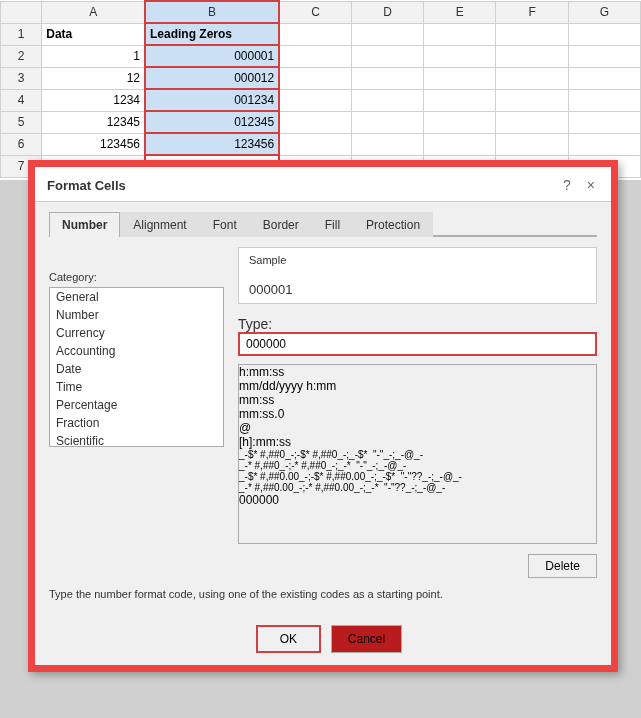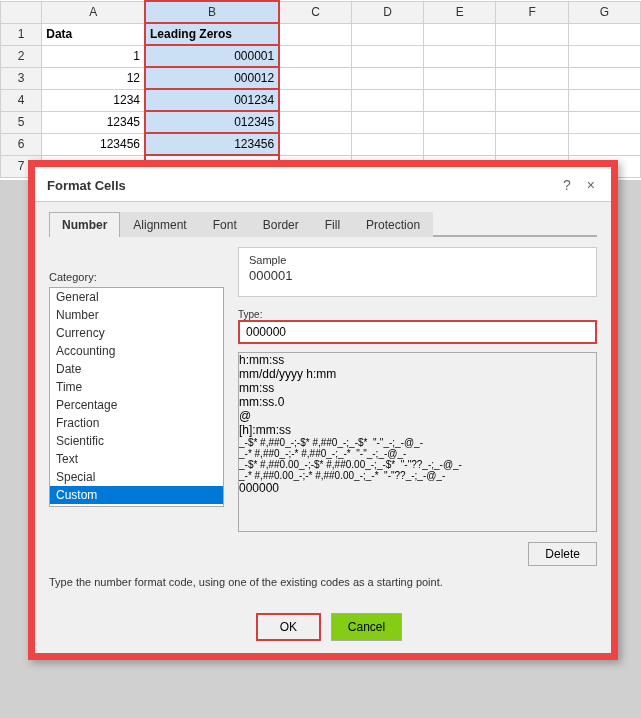"Sample" .sample-label { margin-bottom: 2px -> 16px }
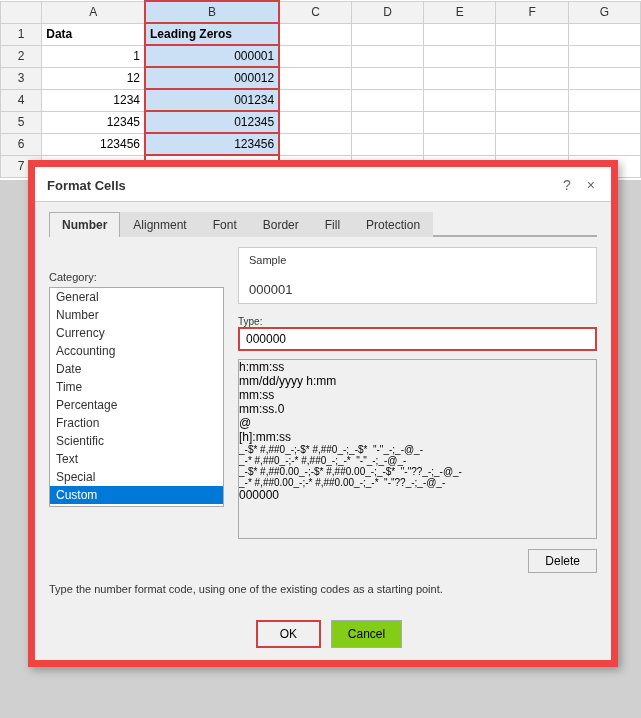"General" .category-list { height: 220px -> 160px }
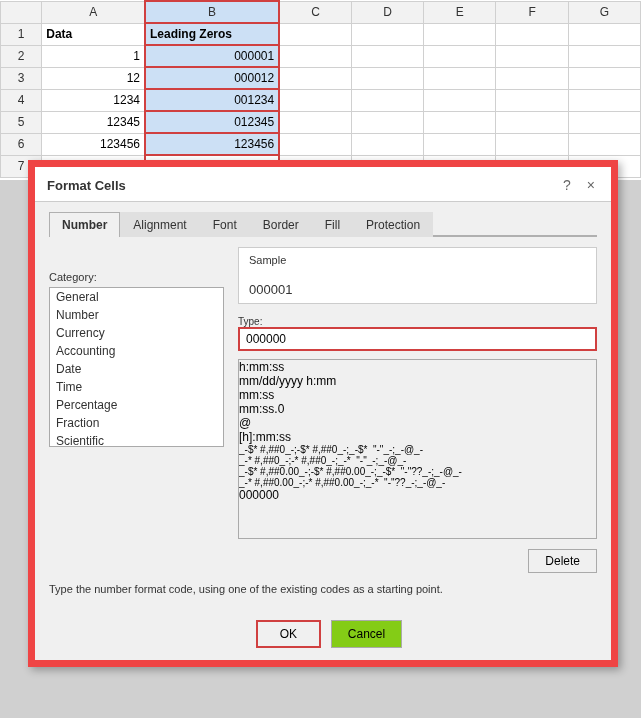"Type:" .type-label { font-size: 10px -> 14px }
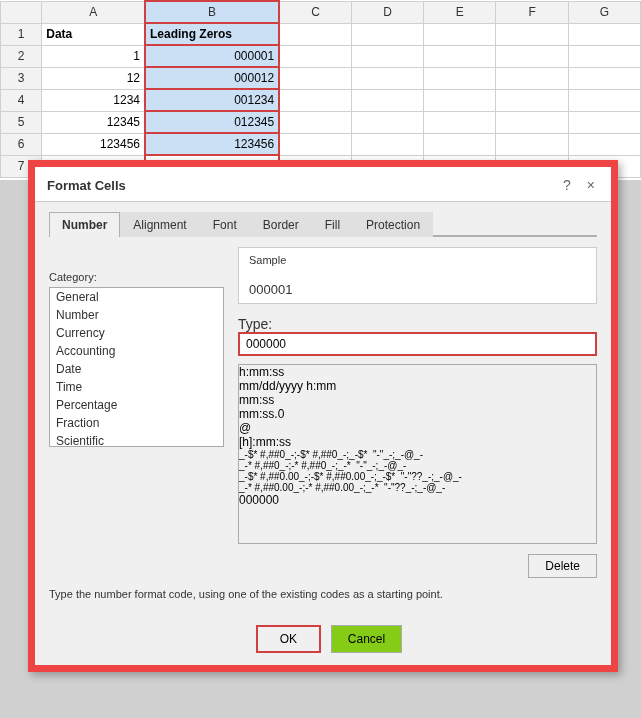"Cancel" .btn-cancel { background: #84cc16 -> #b91c1c }
